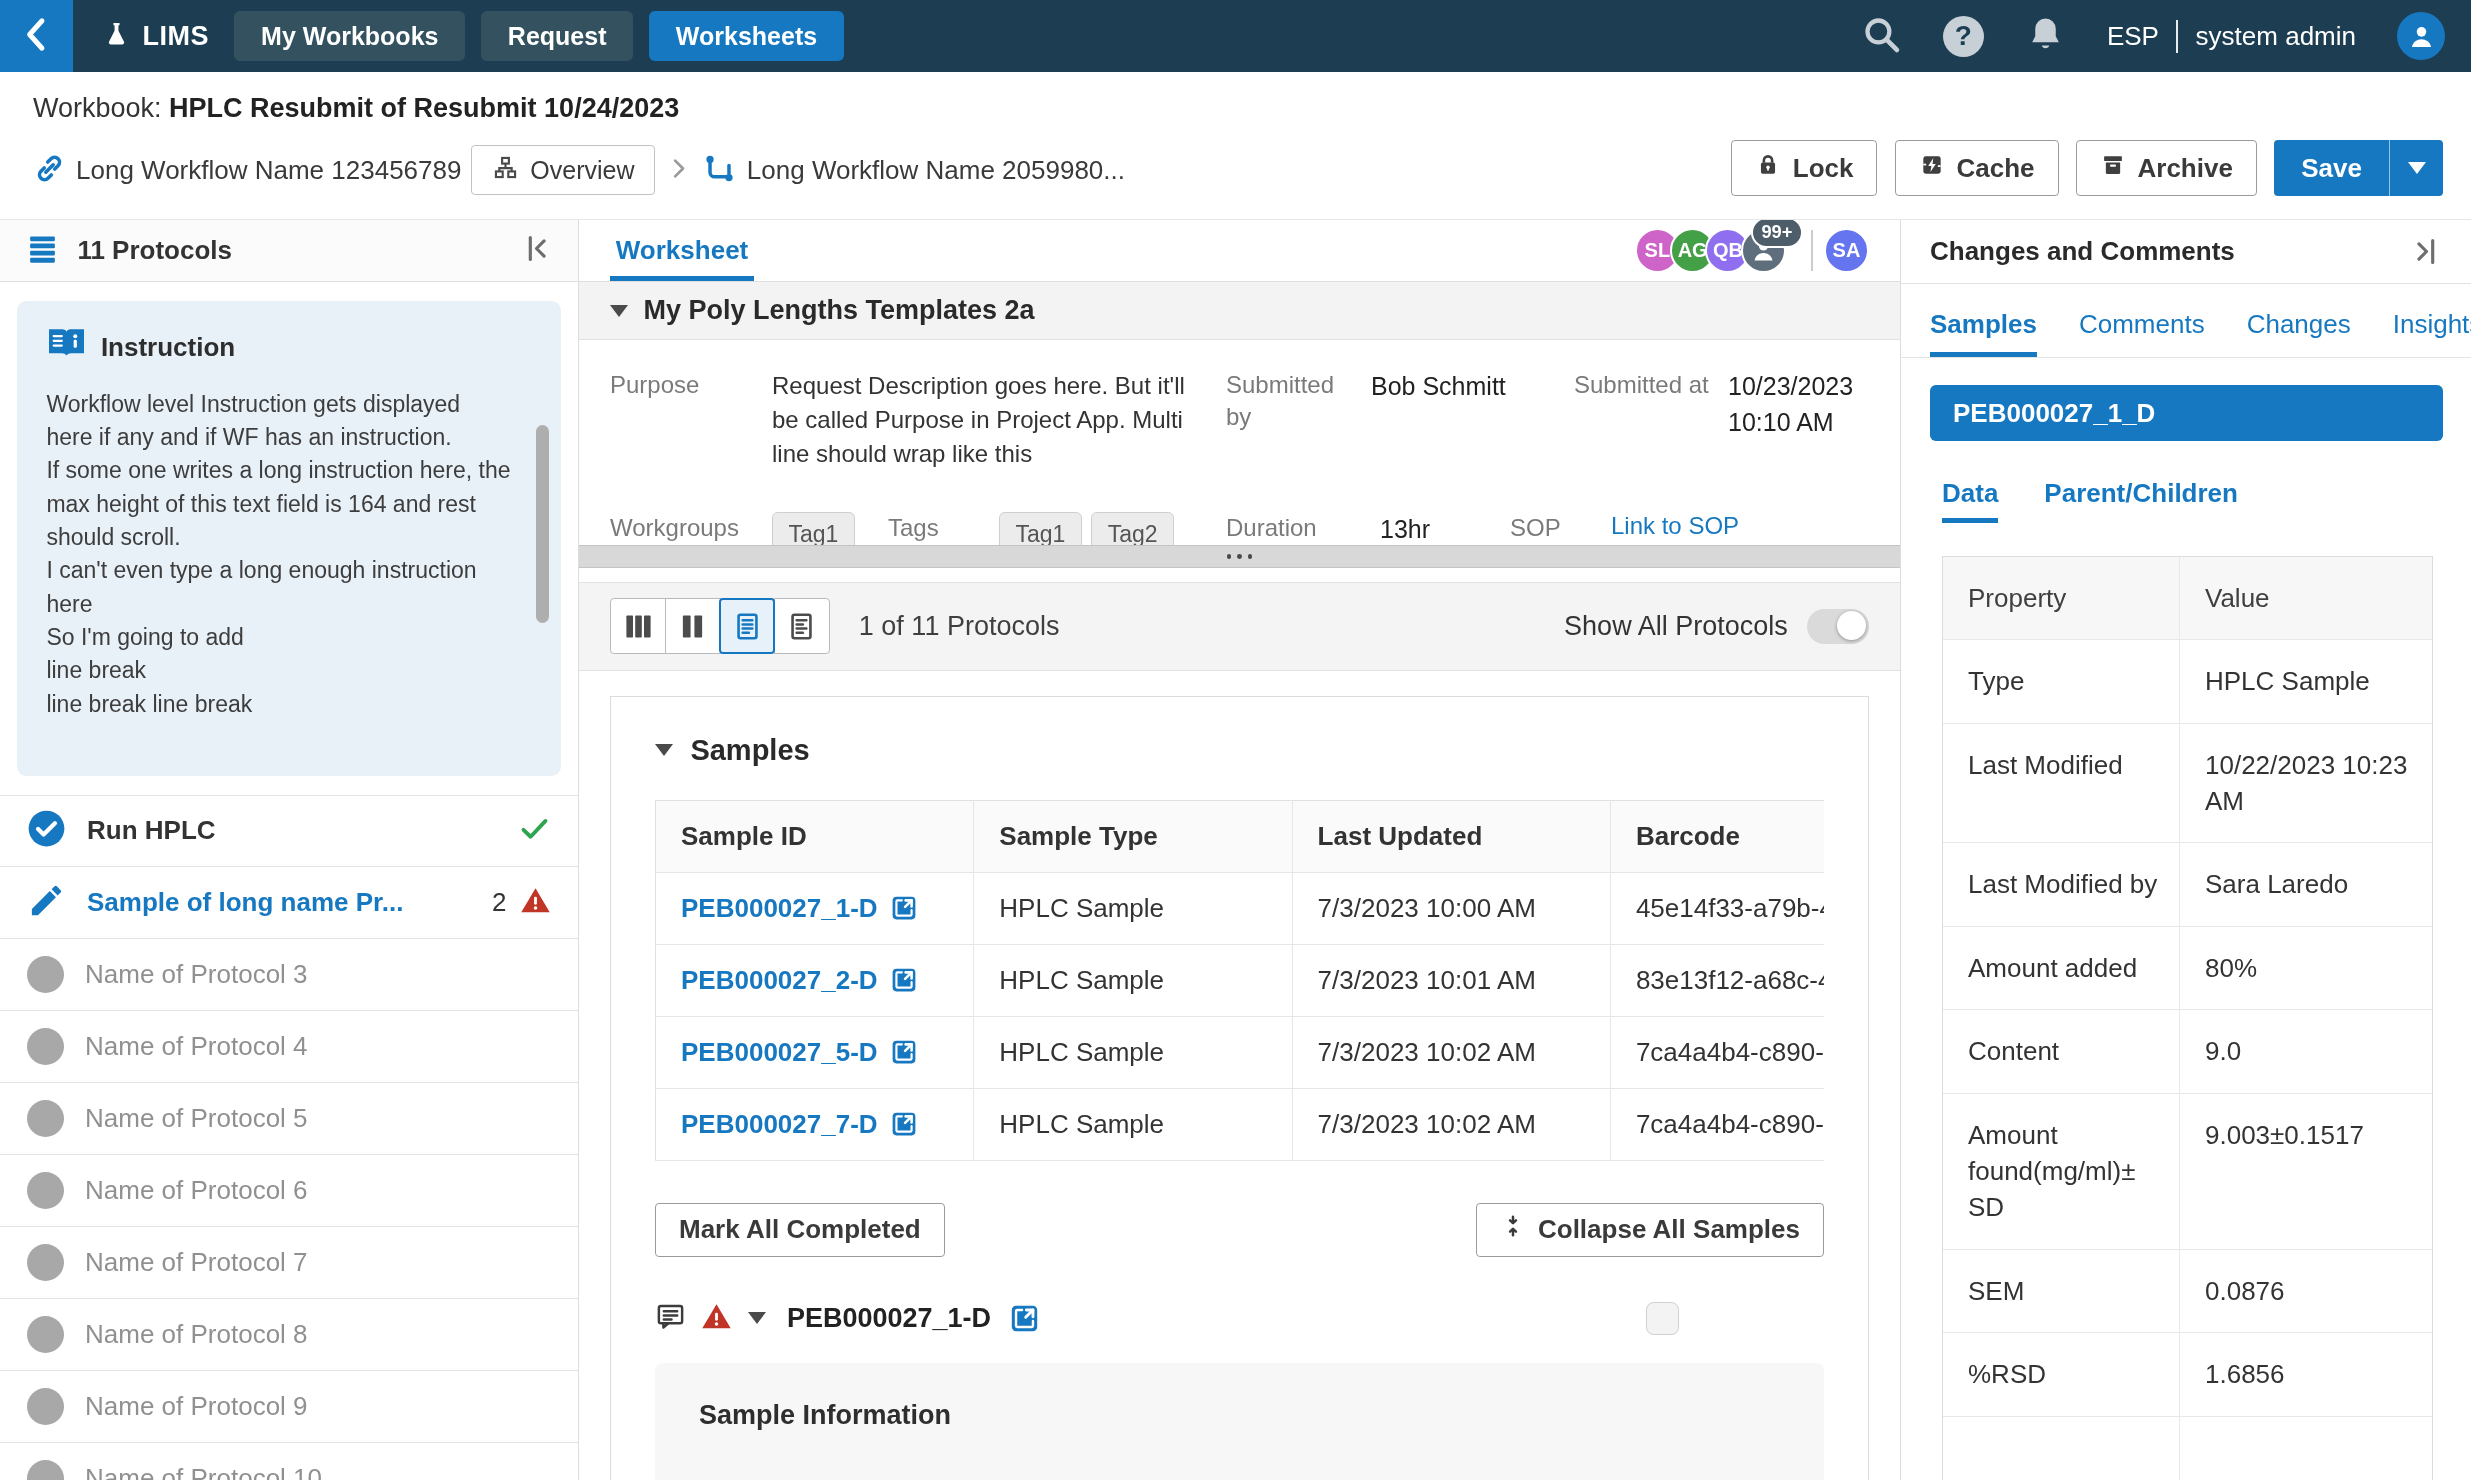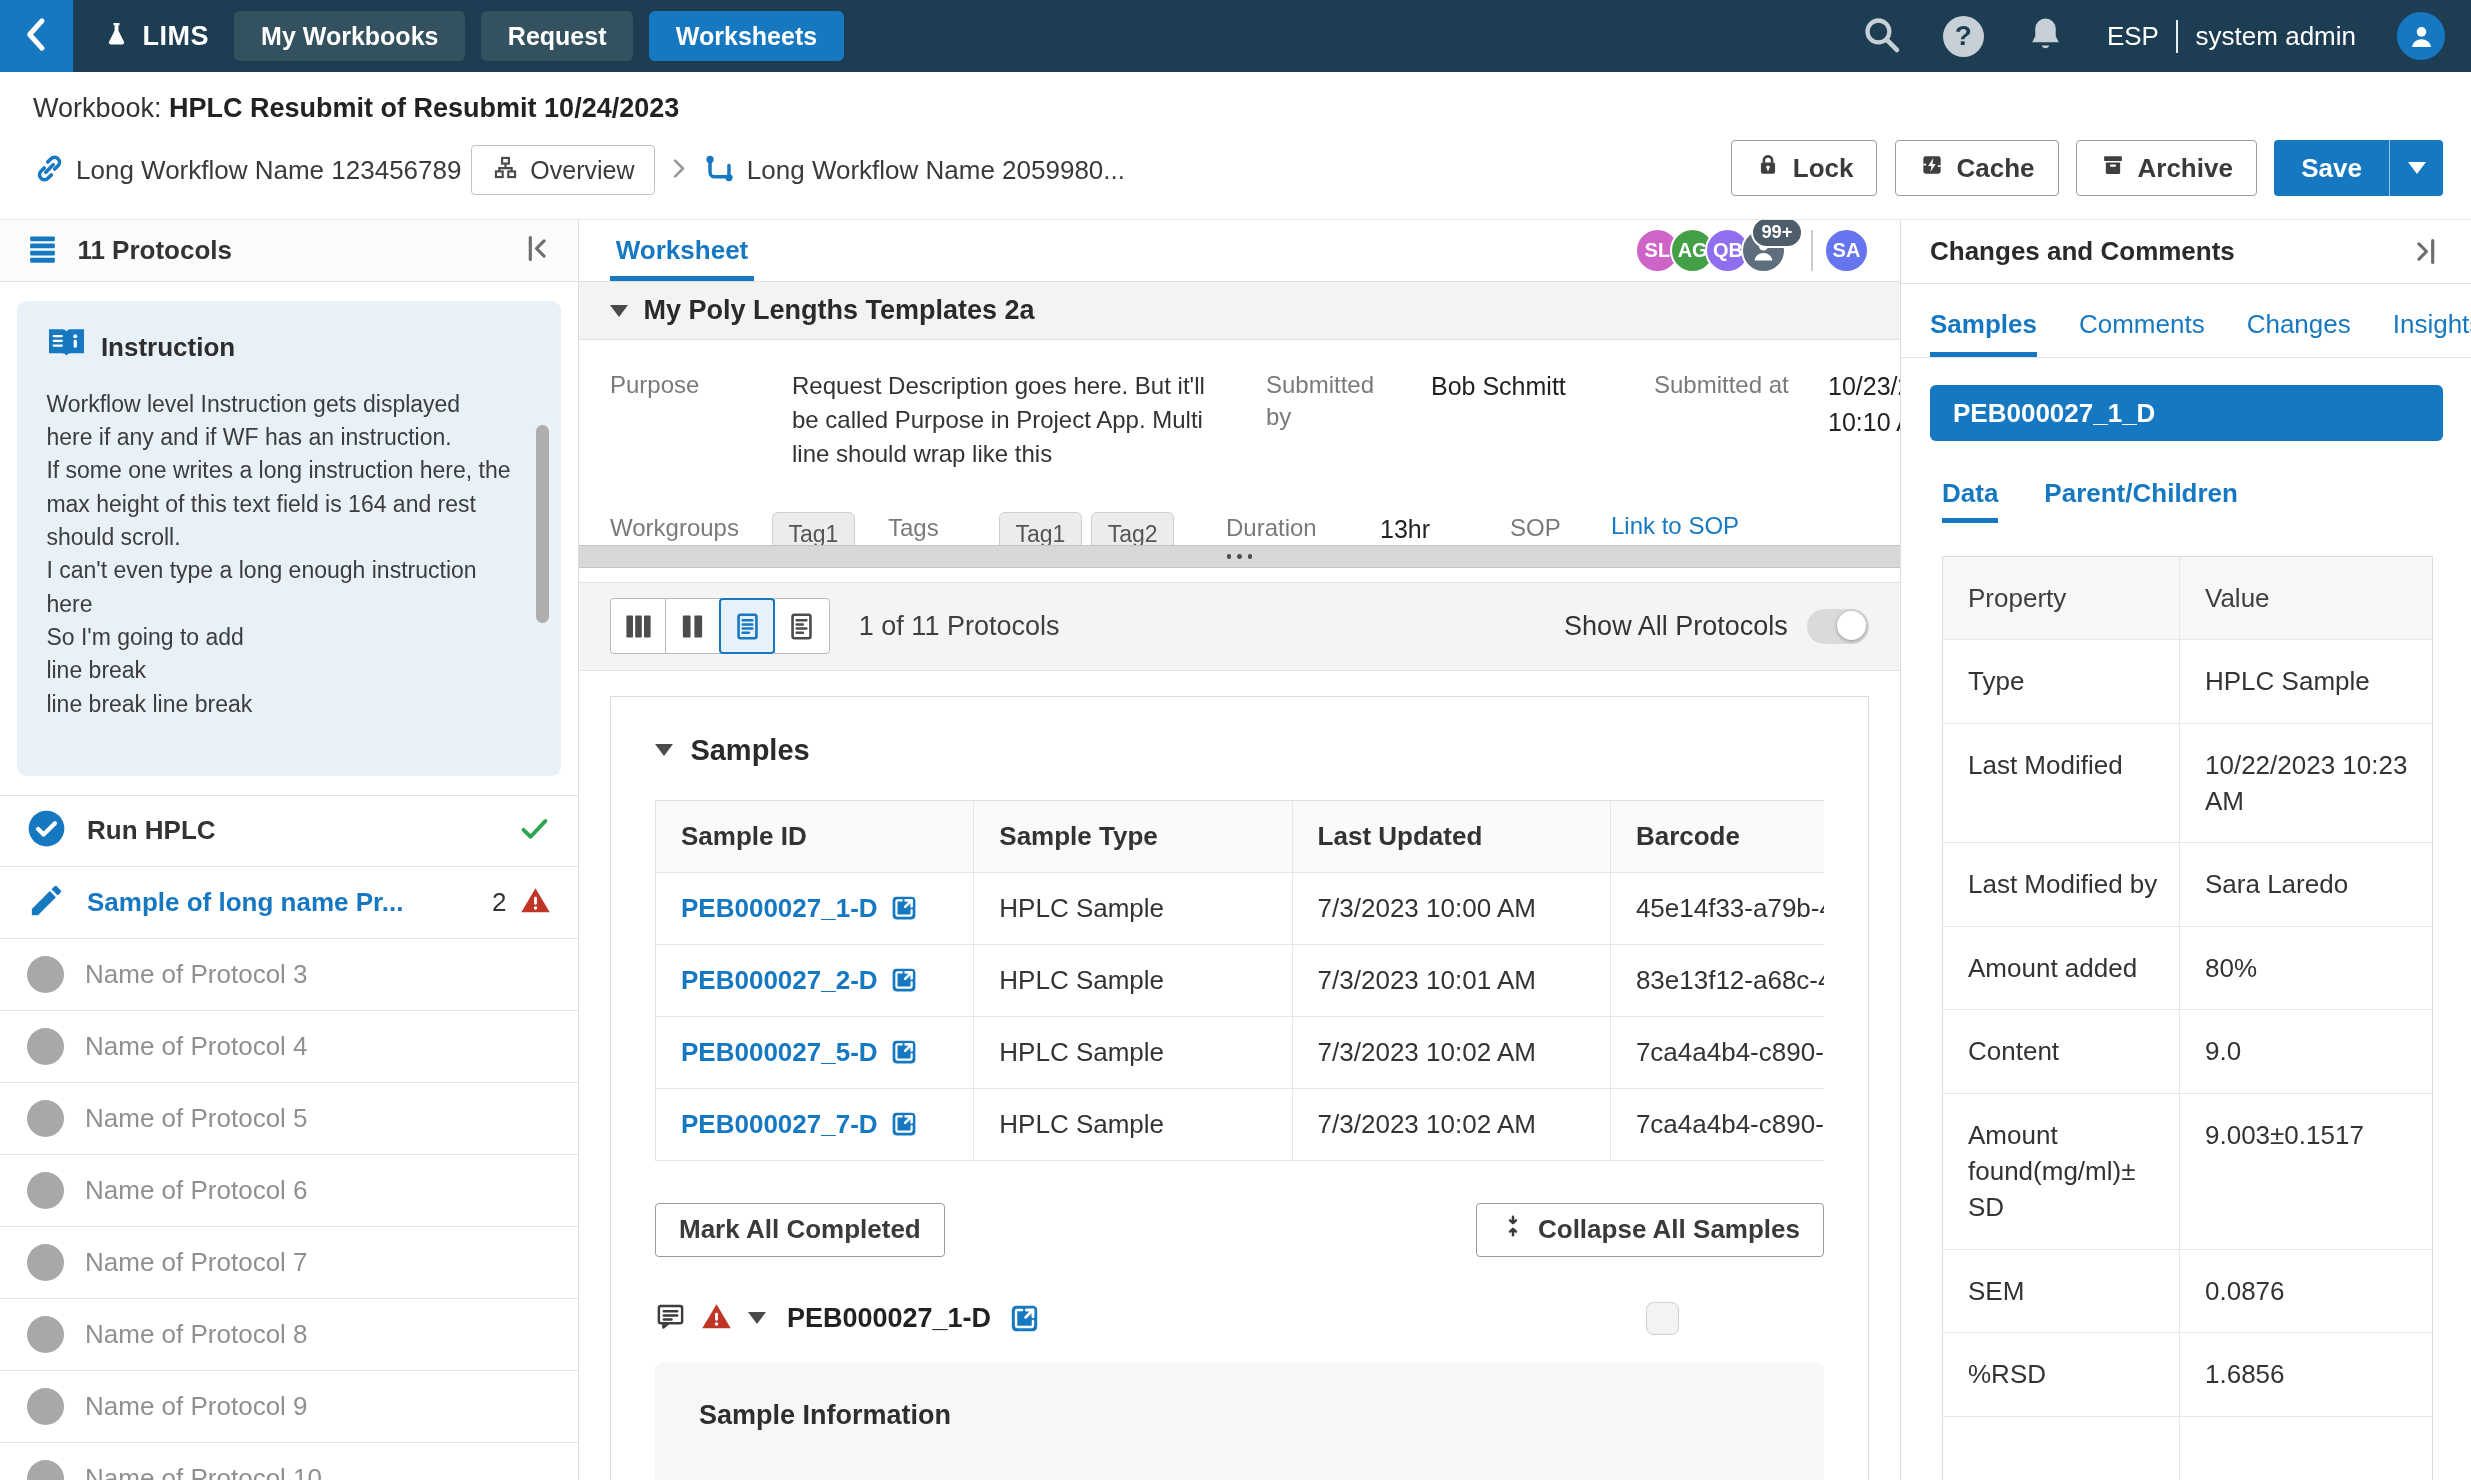"Purpose" .drow1 { gap: 20px -> none }
